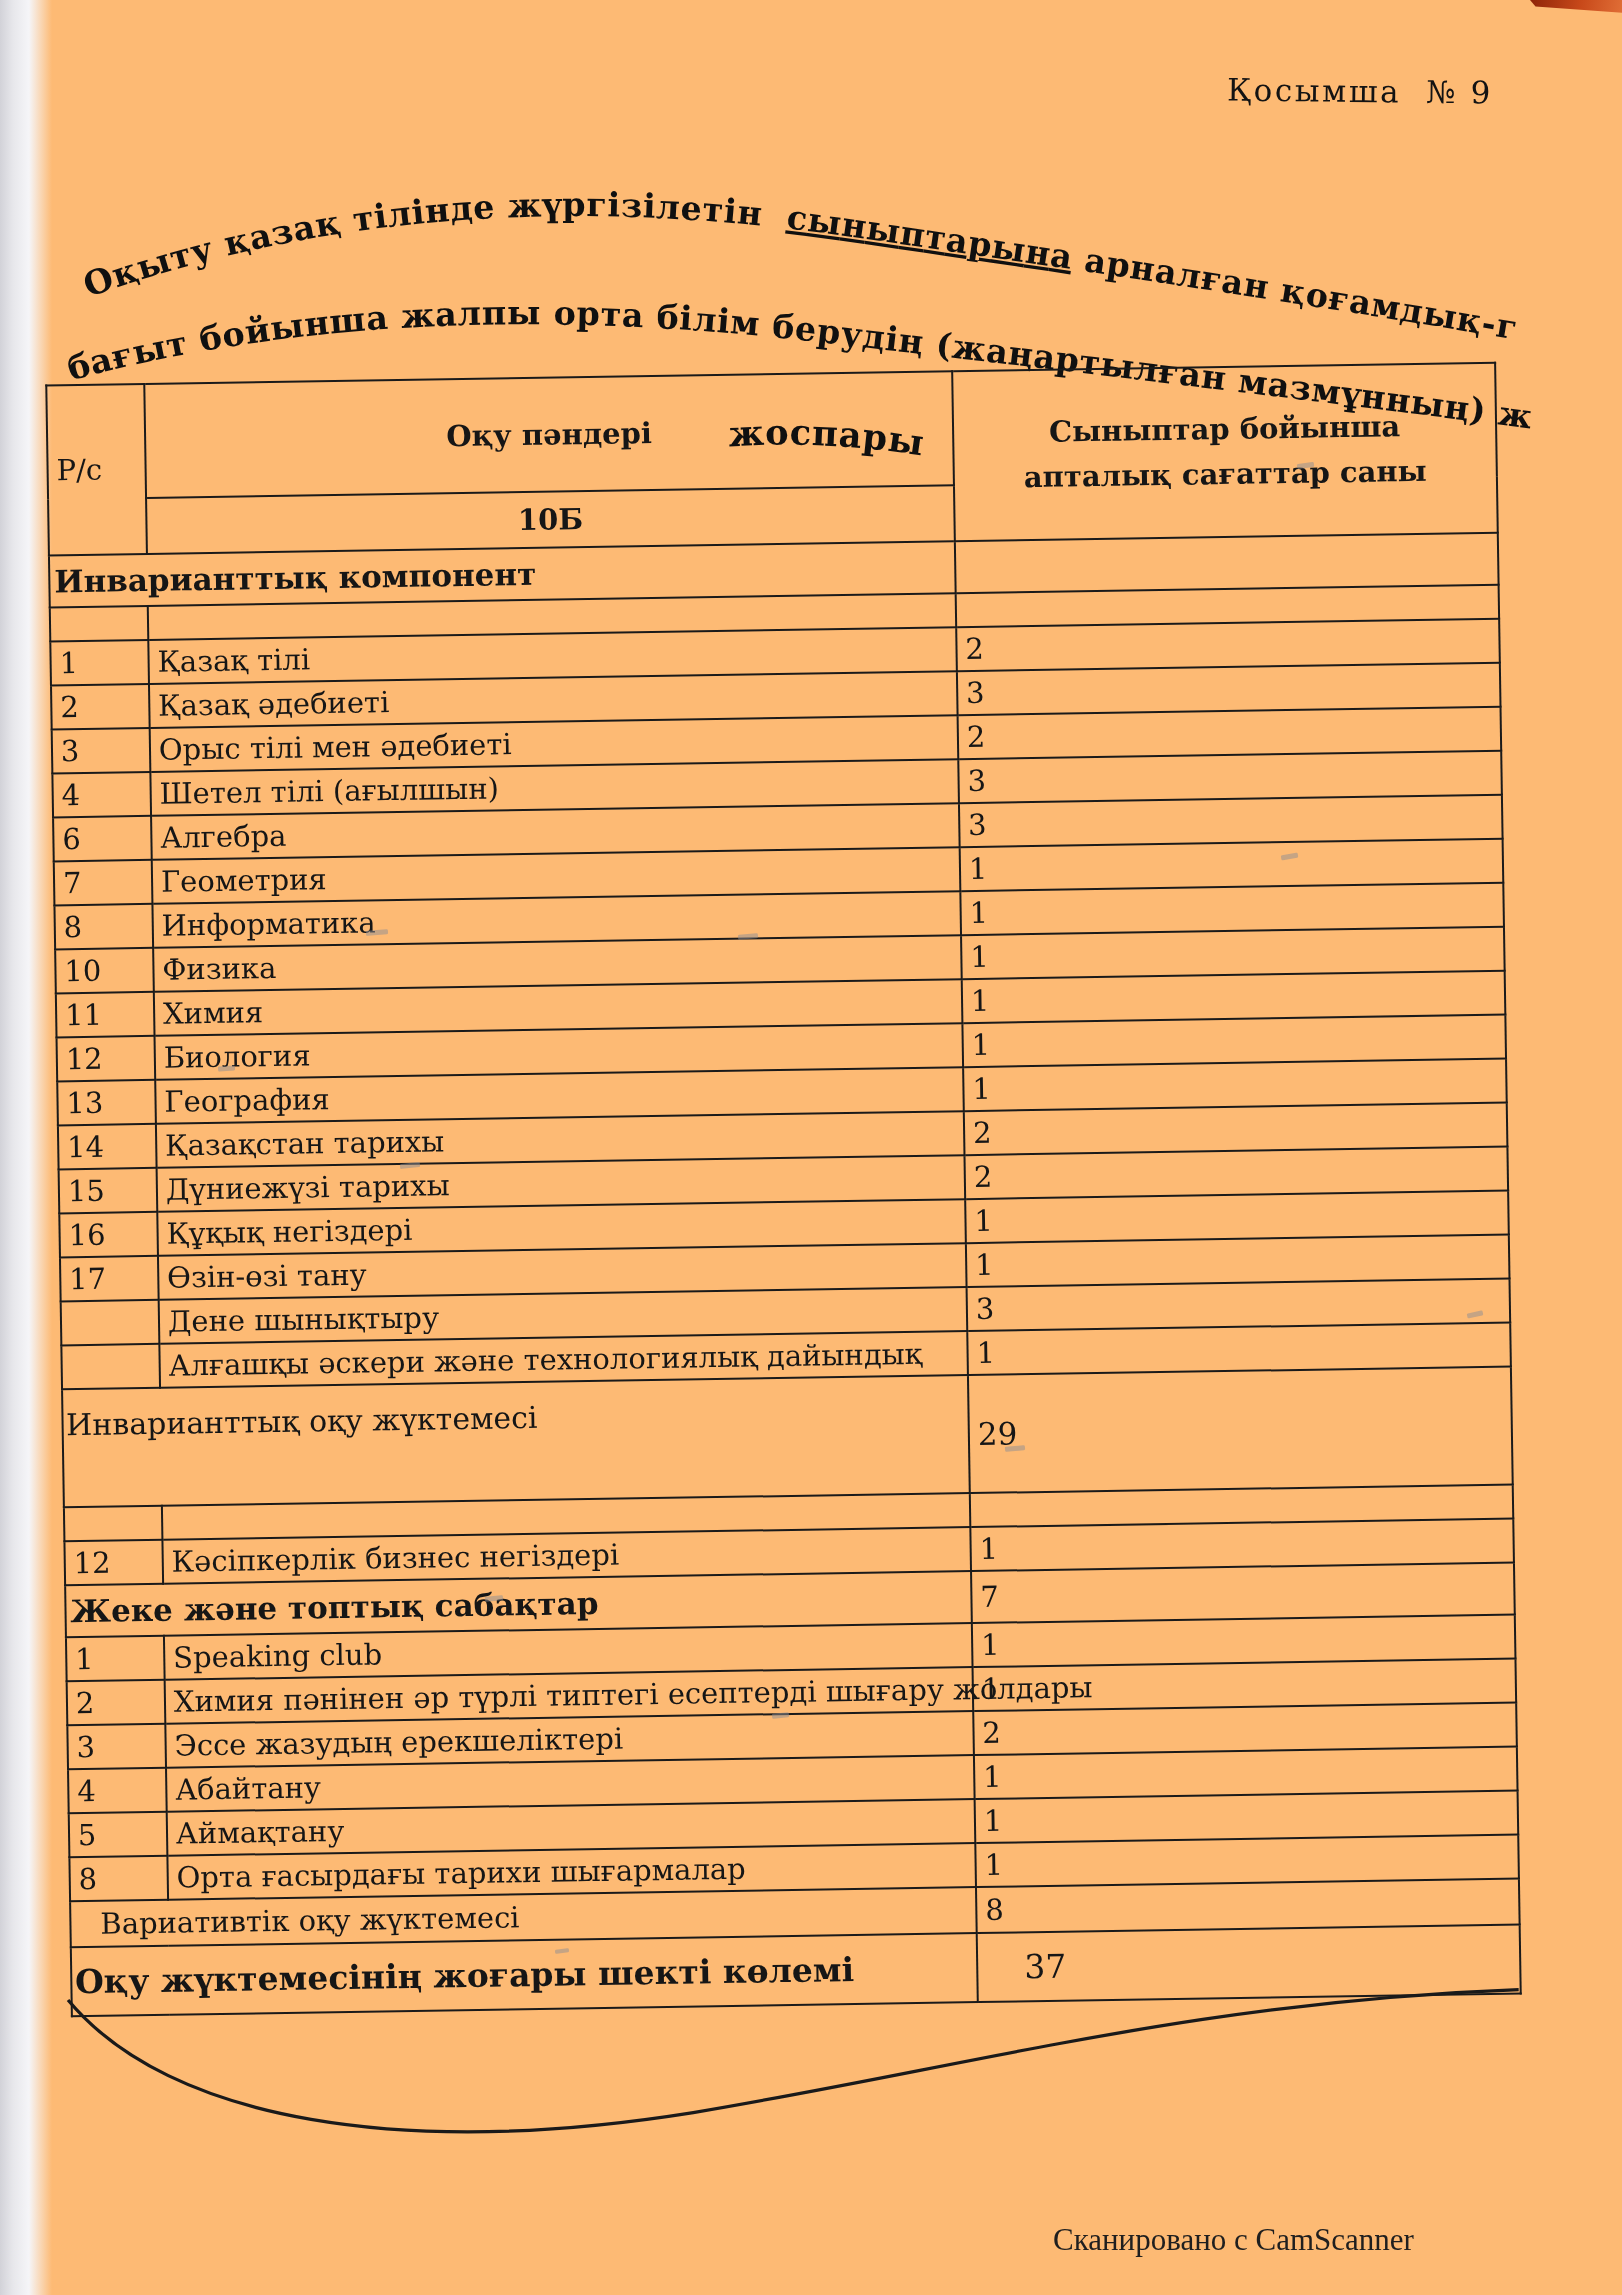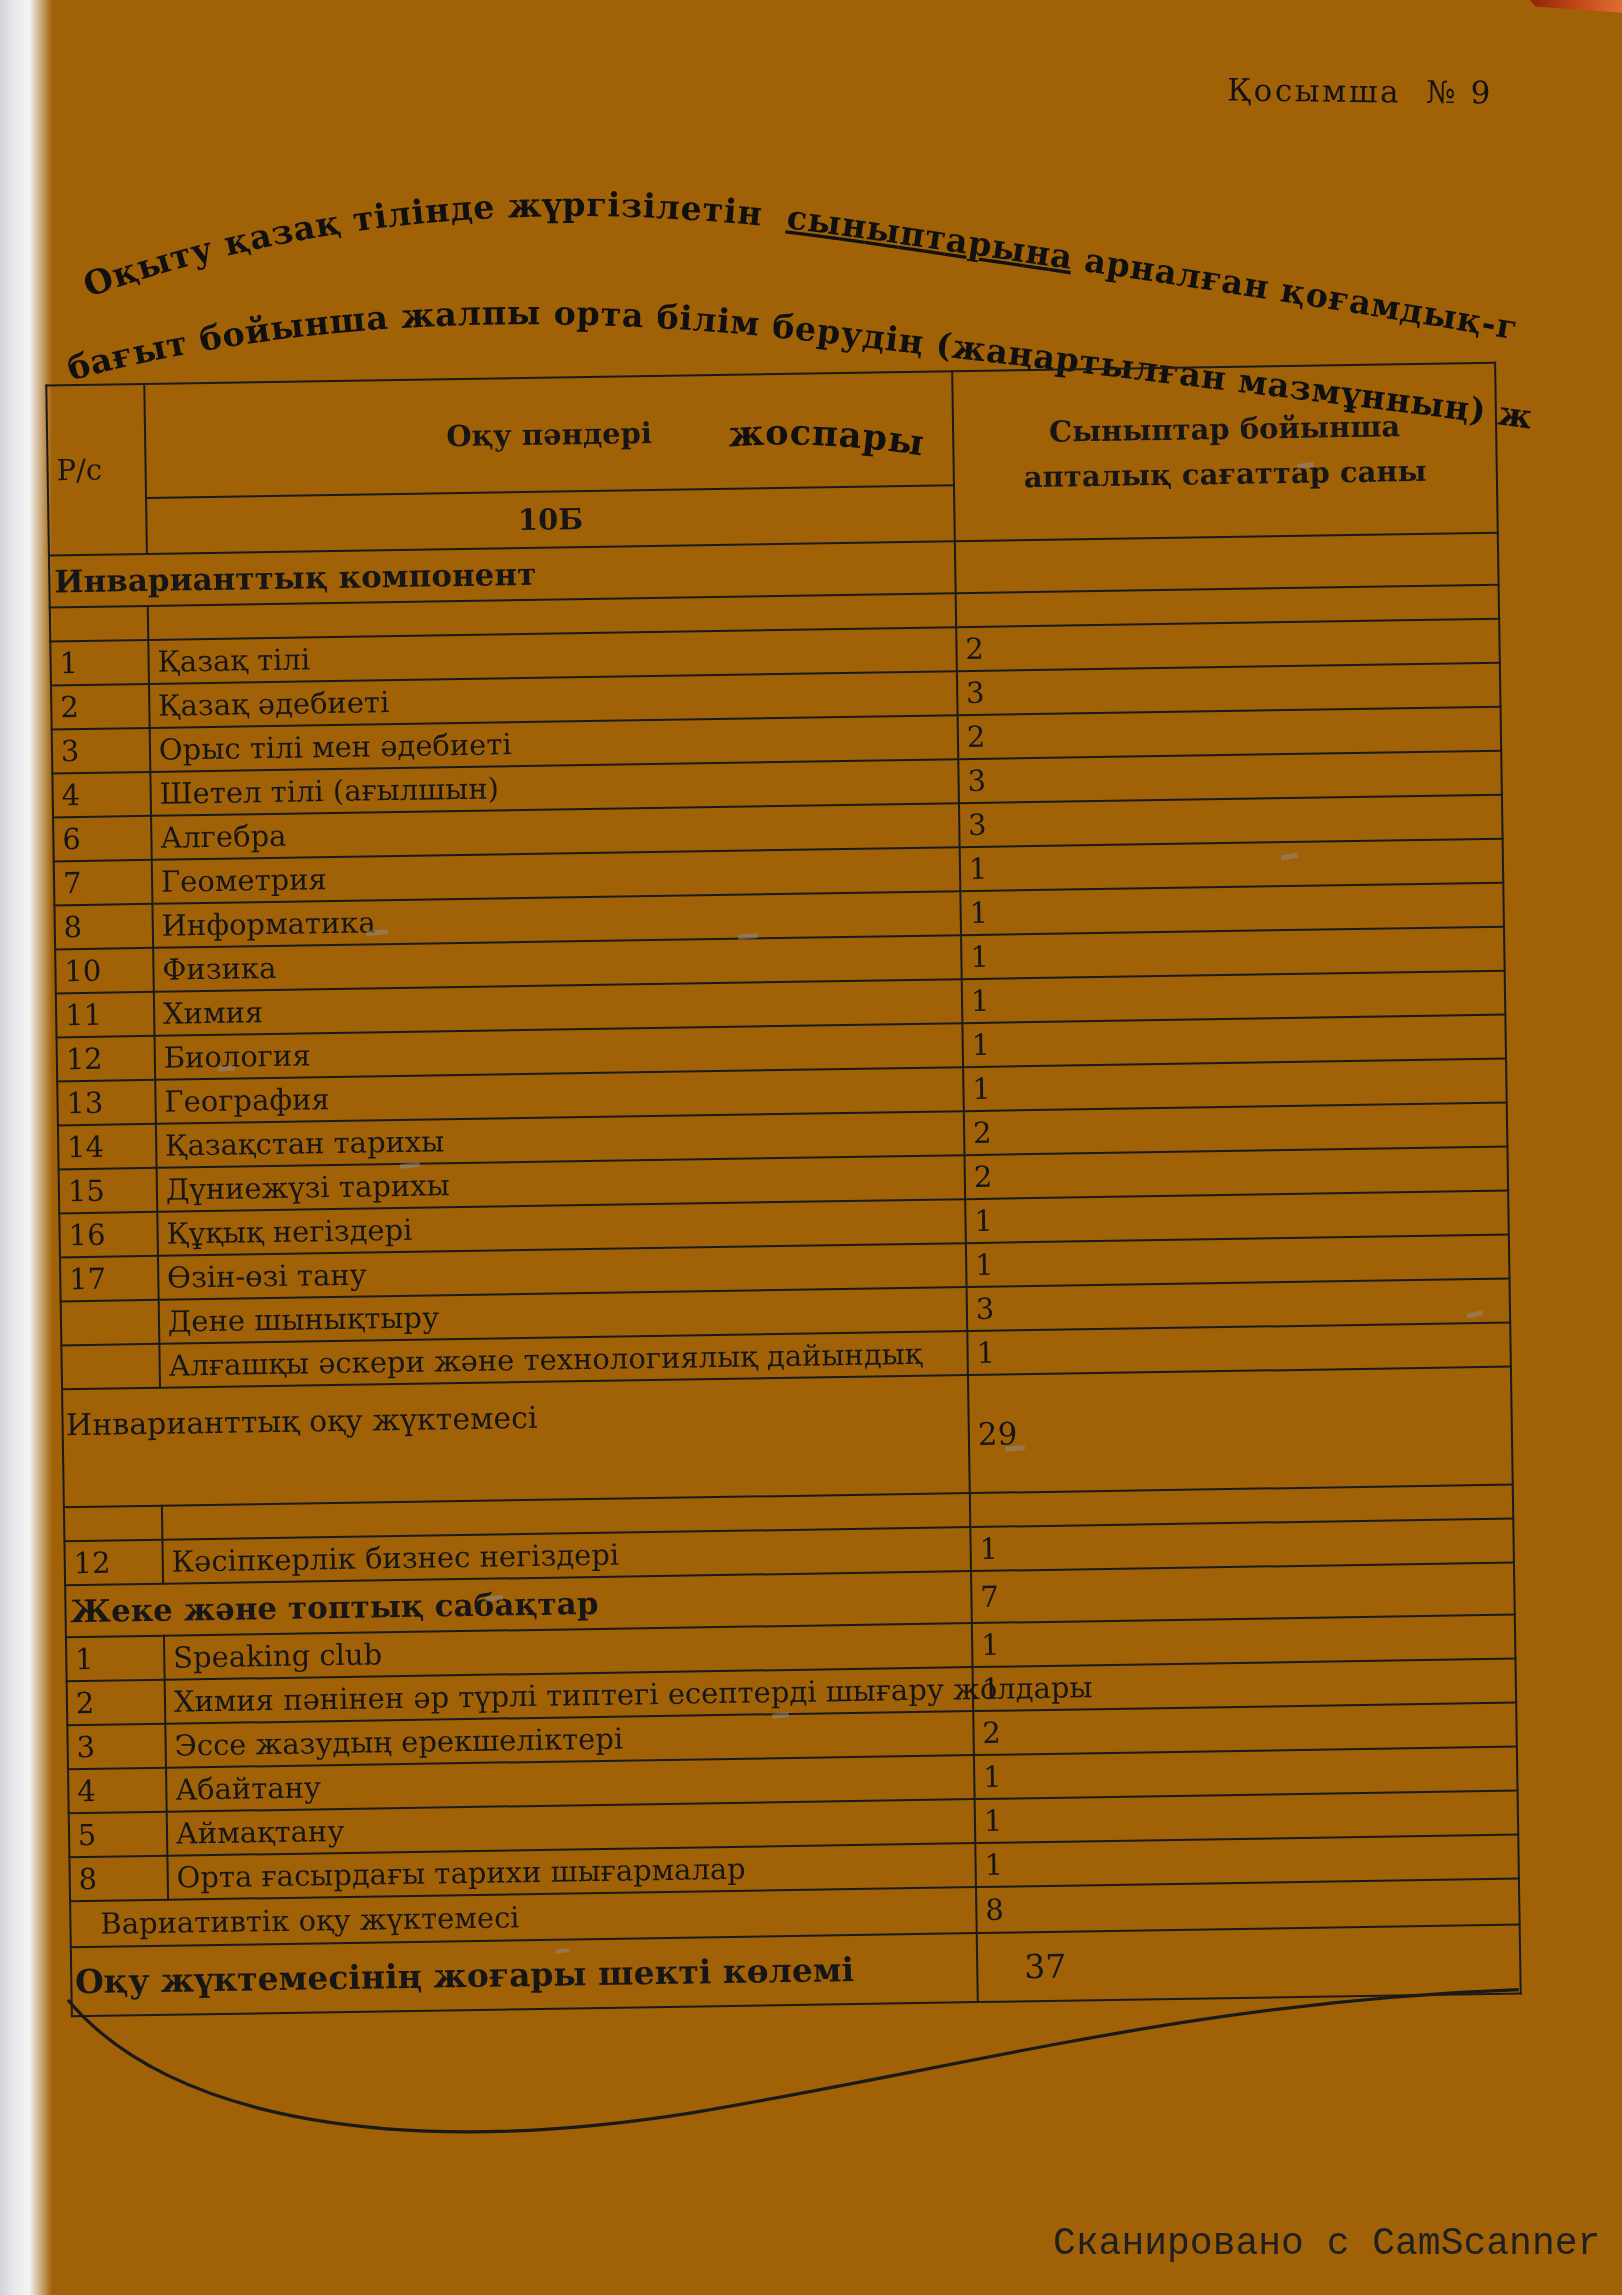"Қосымша № 9" .page { background: #a16207 -> #fdba74 }
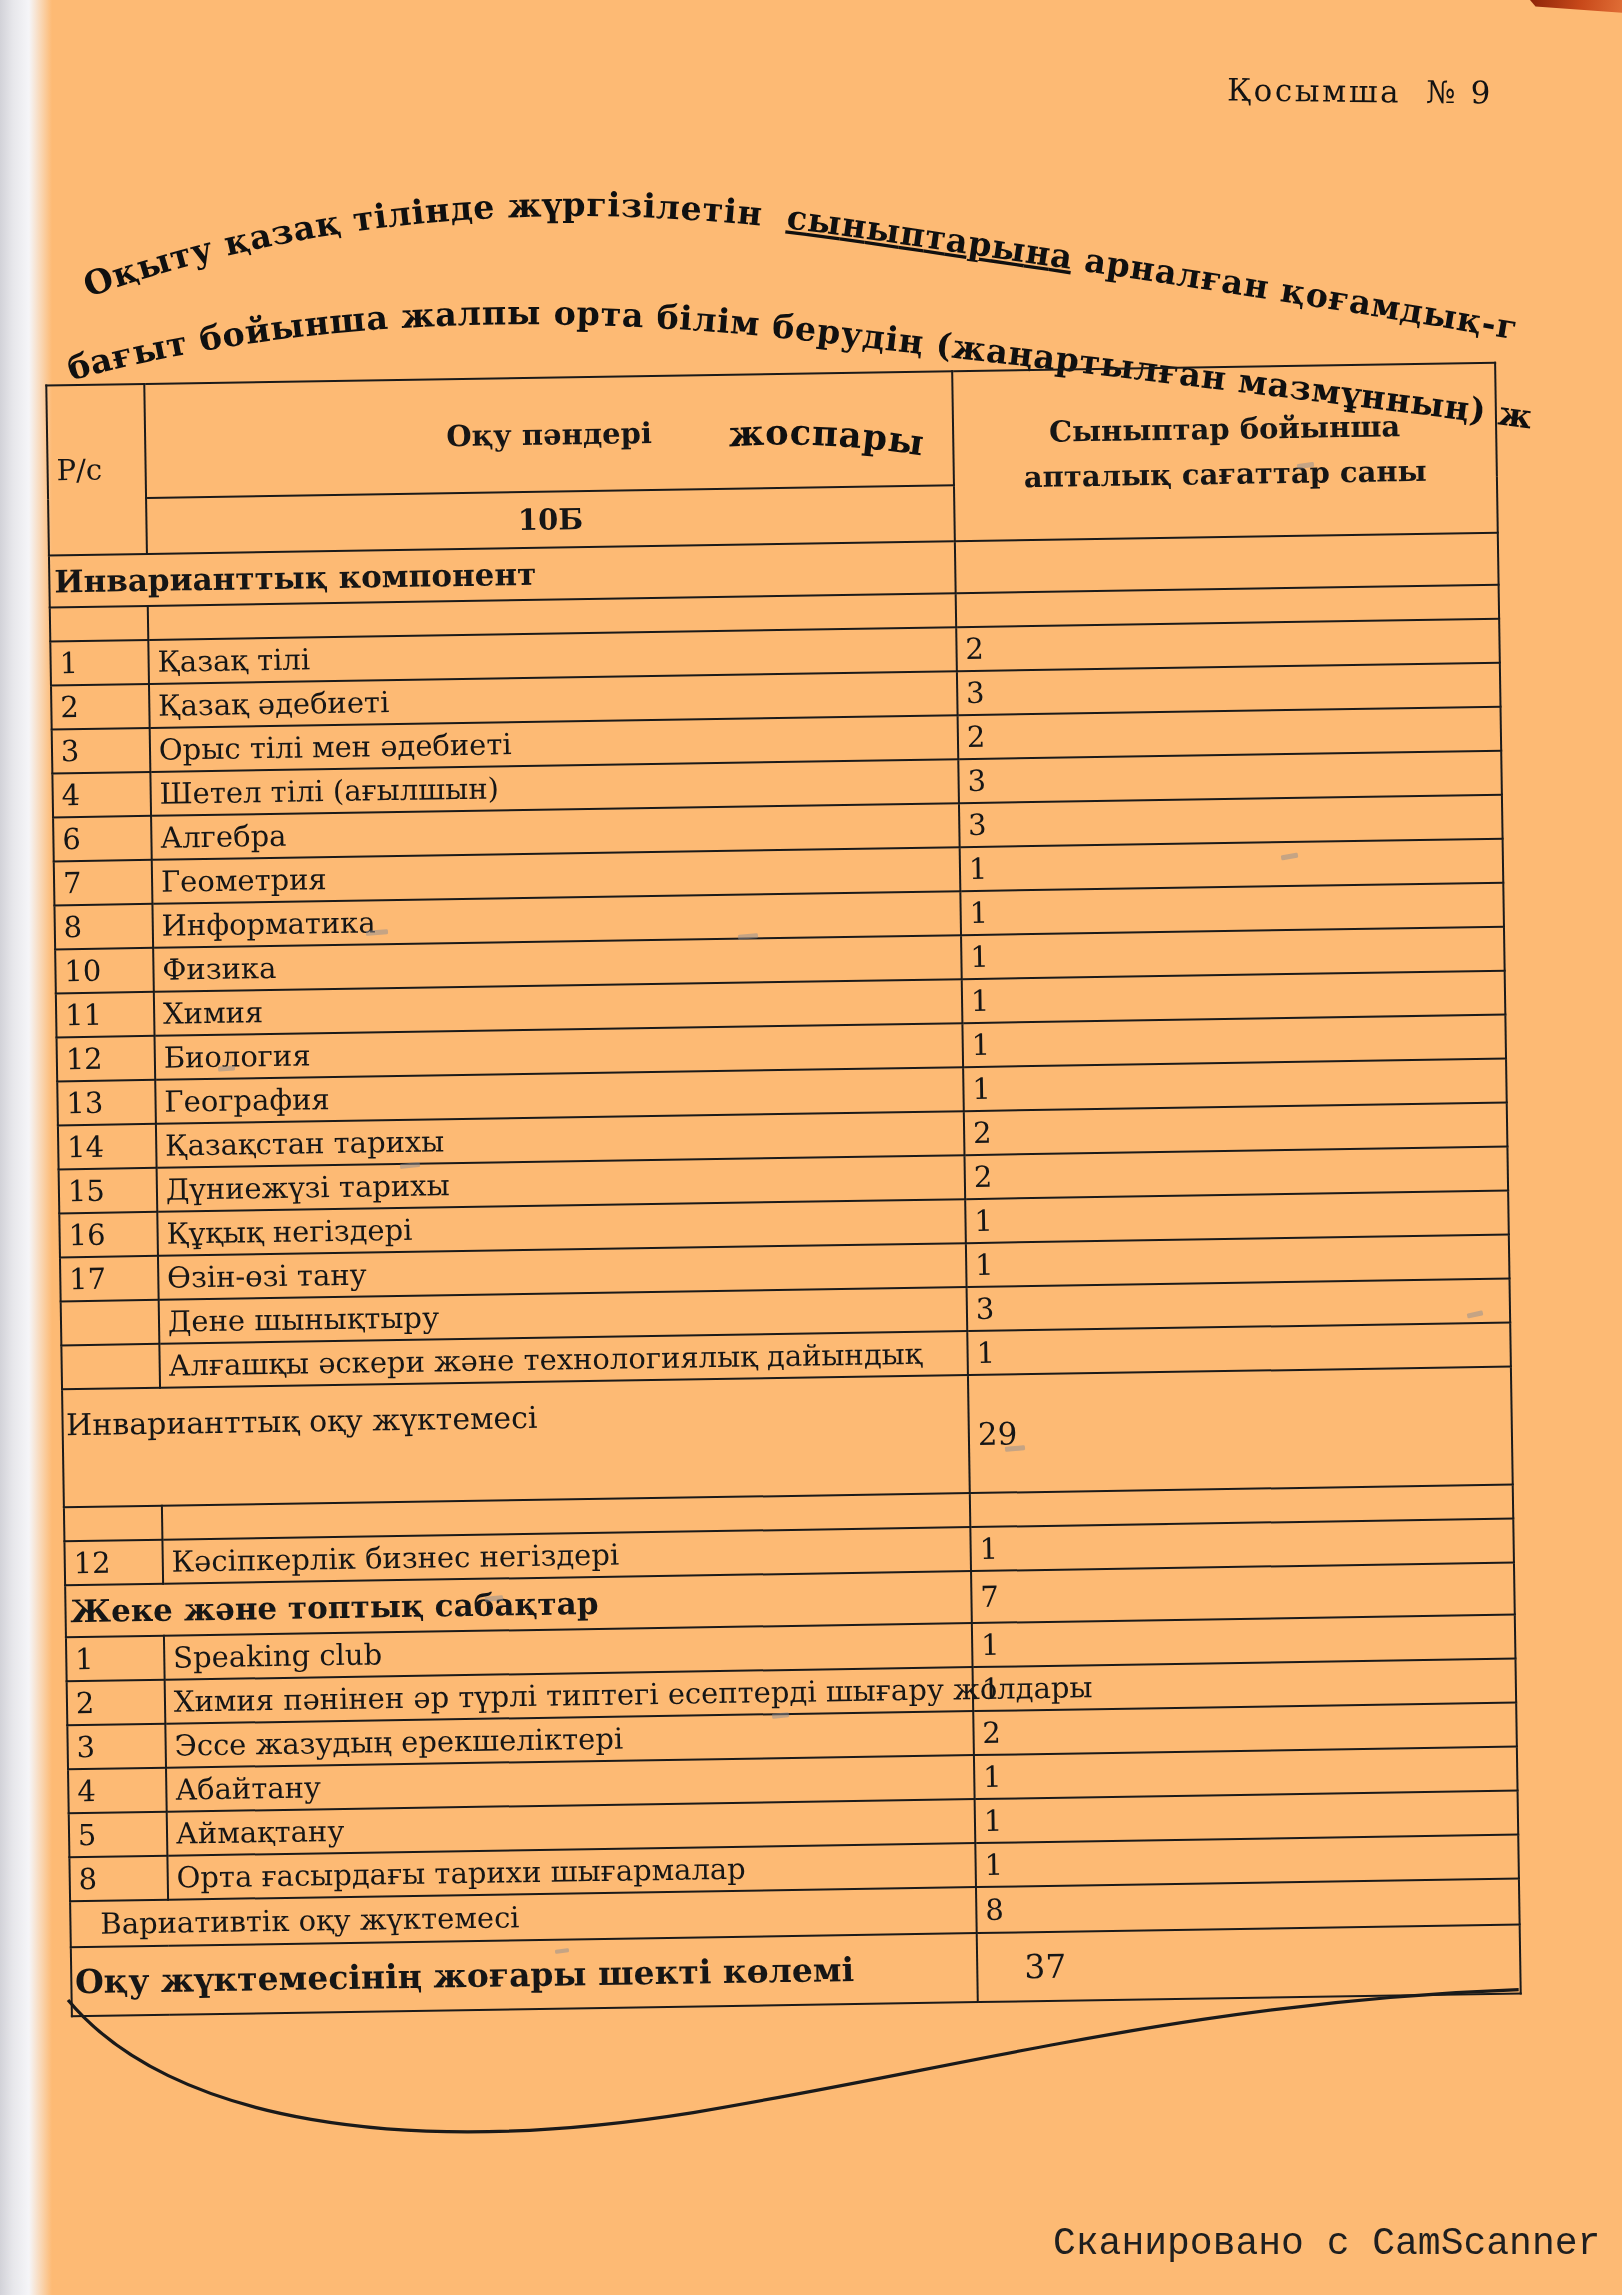"Сканировано с CamScanner" .credit { font-family: Liberation Mono, monospace -> Liberation Serif, serif; font-size: 38px -> 31px }
